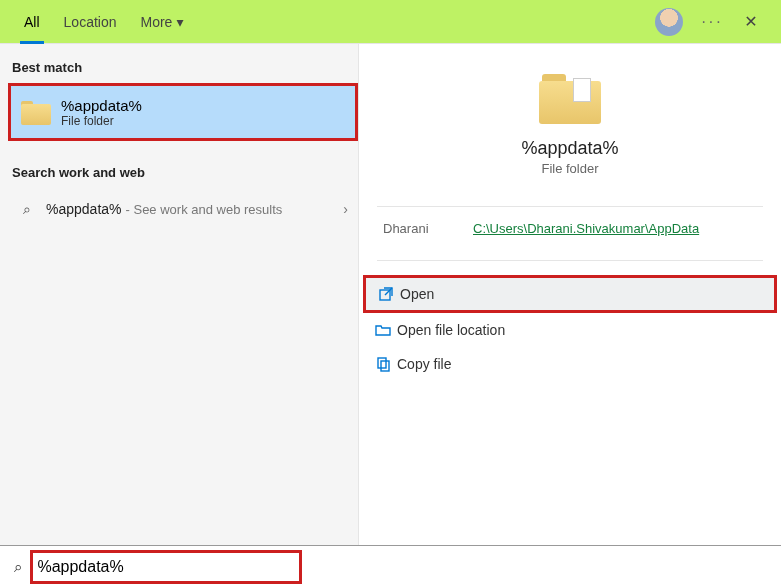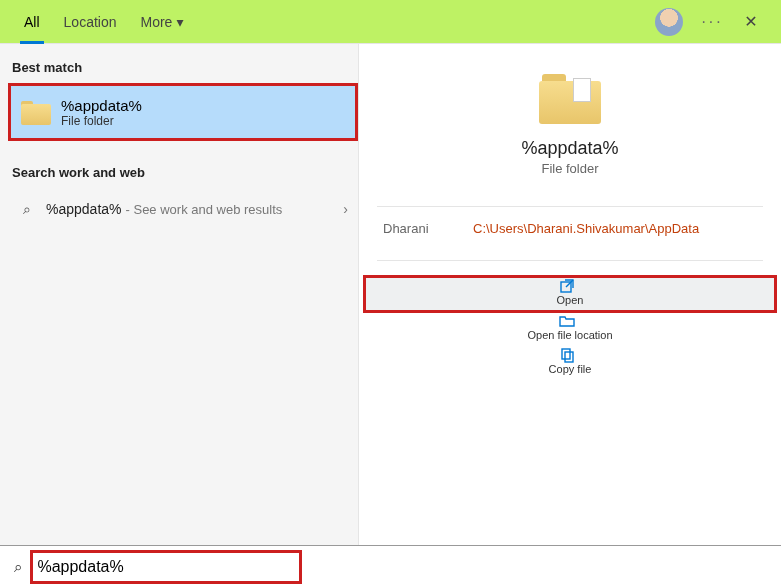"C:\Users\Dharani.Shivakumar\AppData" .loc-path { color: #c2410c -> #15803d; text-decoration: none -> underline }
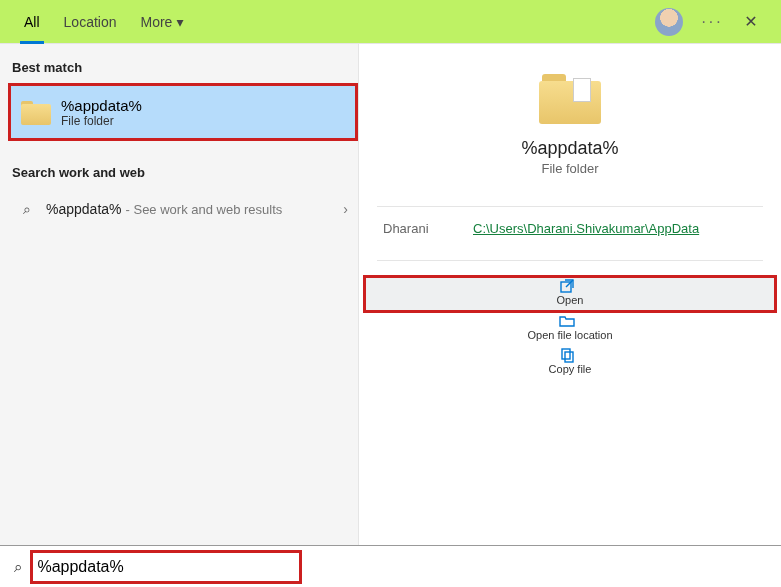"Open" .action-row { flex-direction: column -> none; font-size: 11px -> 14px; padding: 0 32px -> 0 12px }
